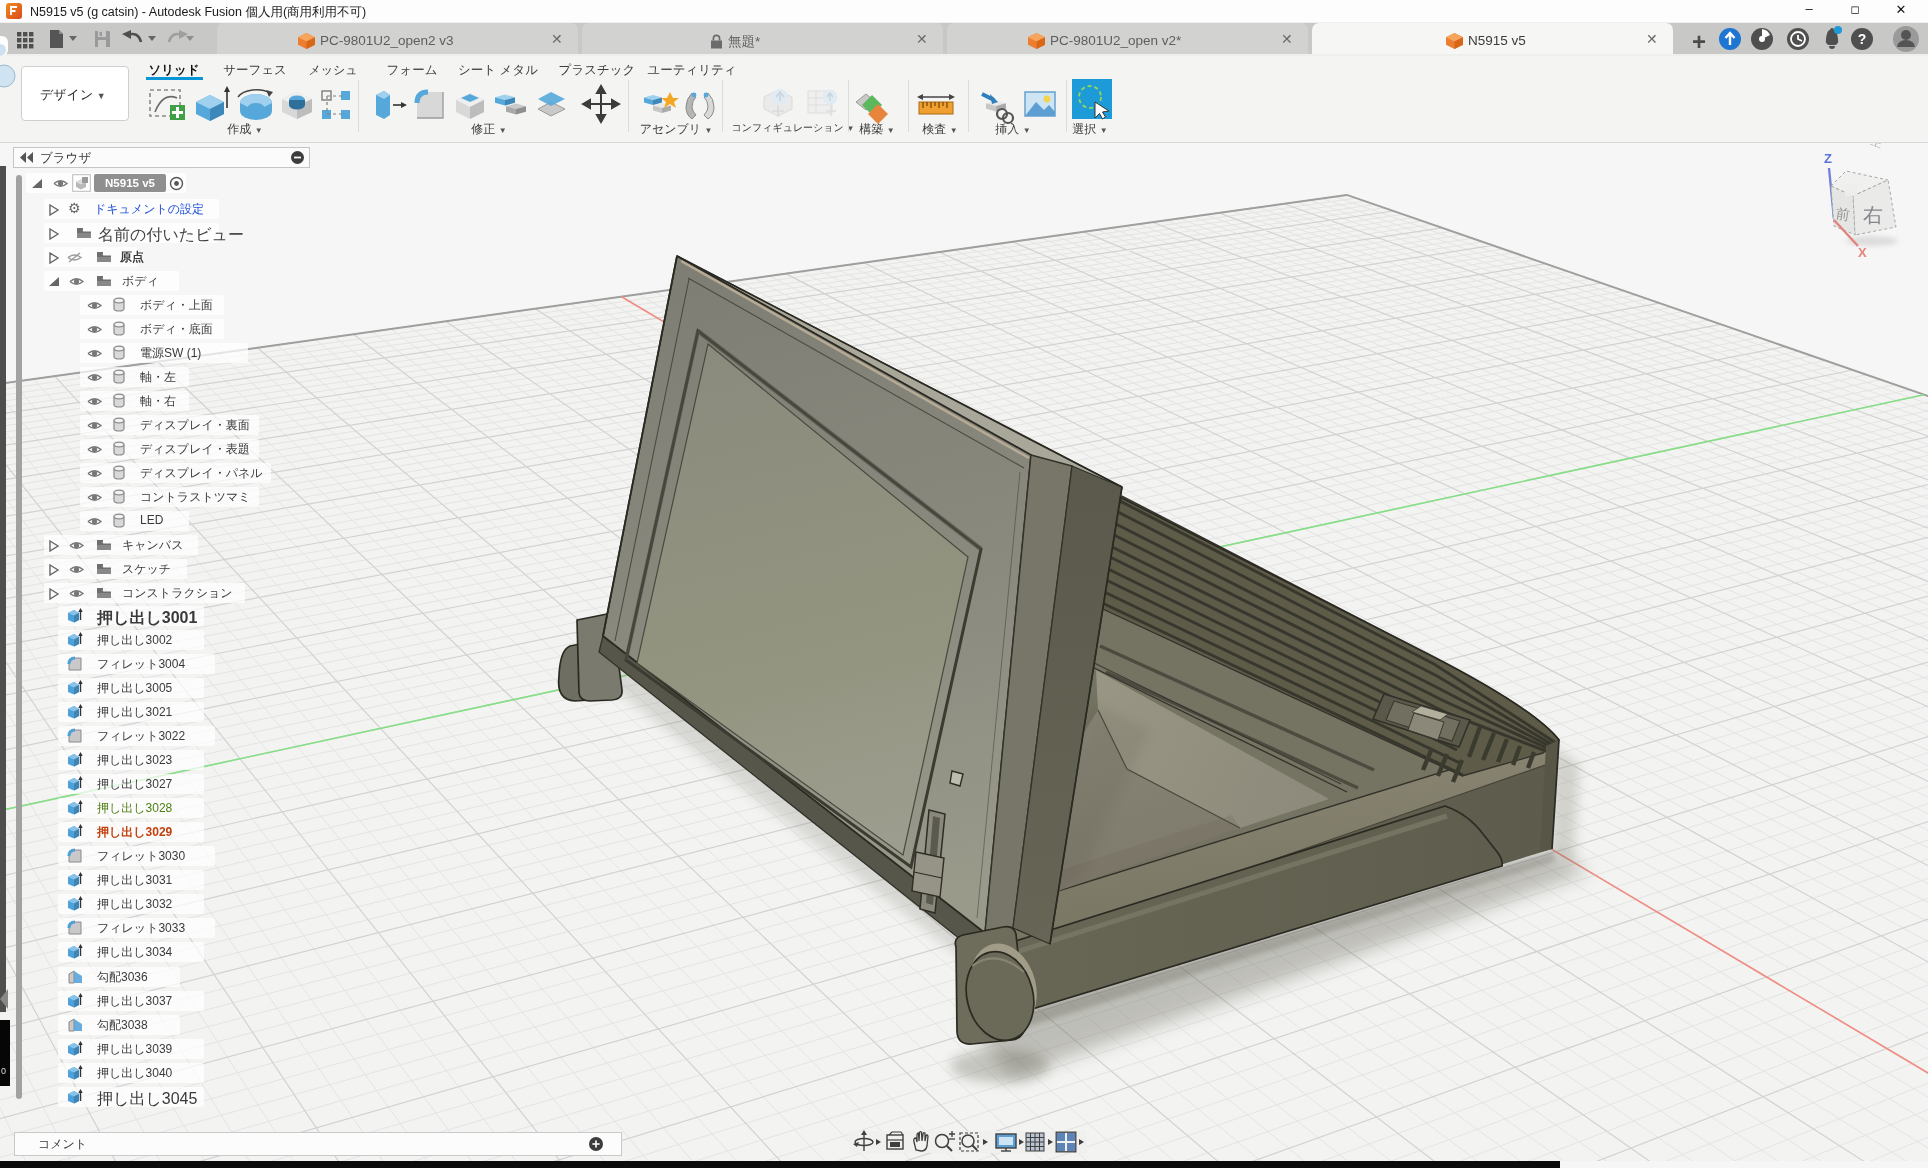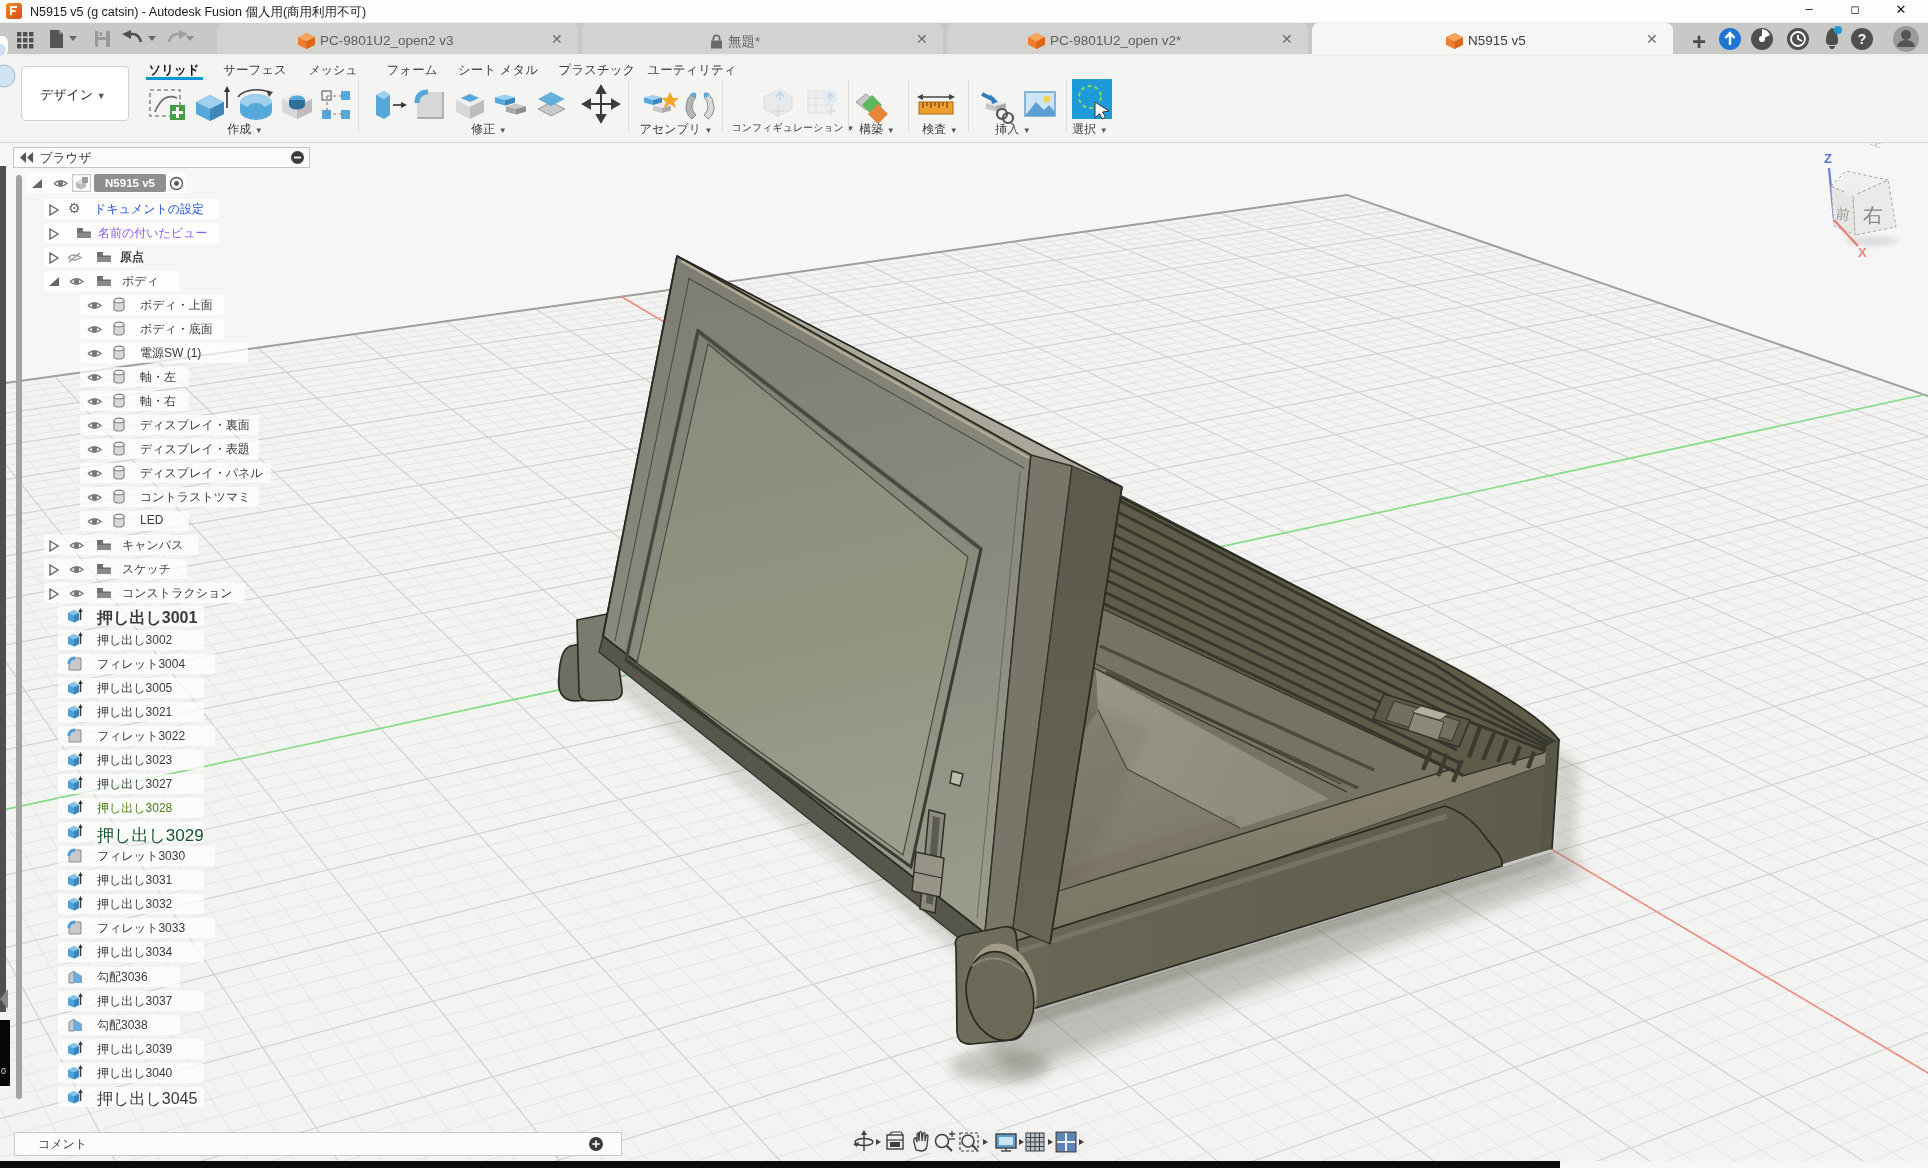"名前の付いたビュー" div { color: #8b5cf6 -> #404040; font-size: 12px -> 16px }
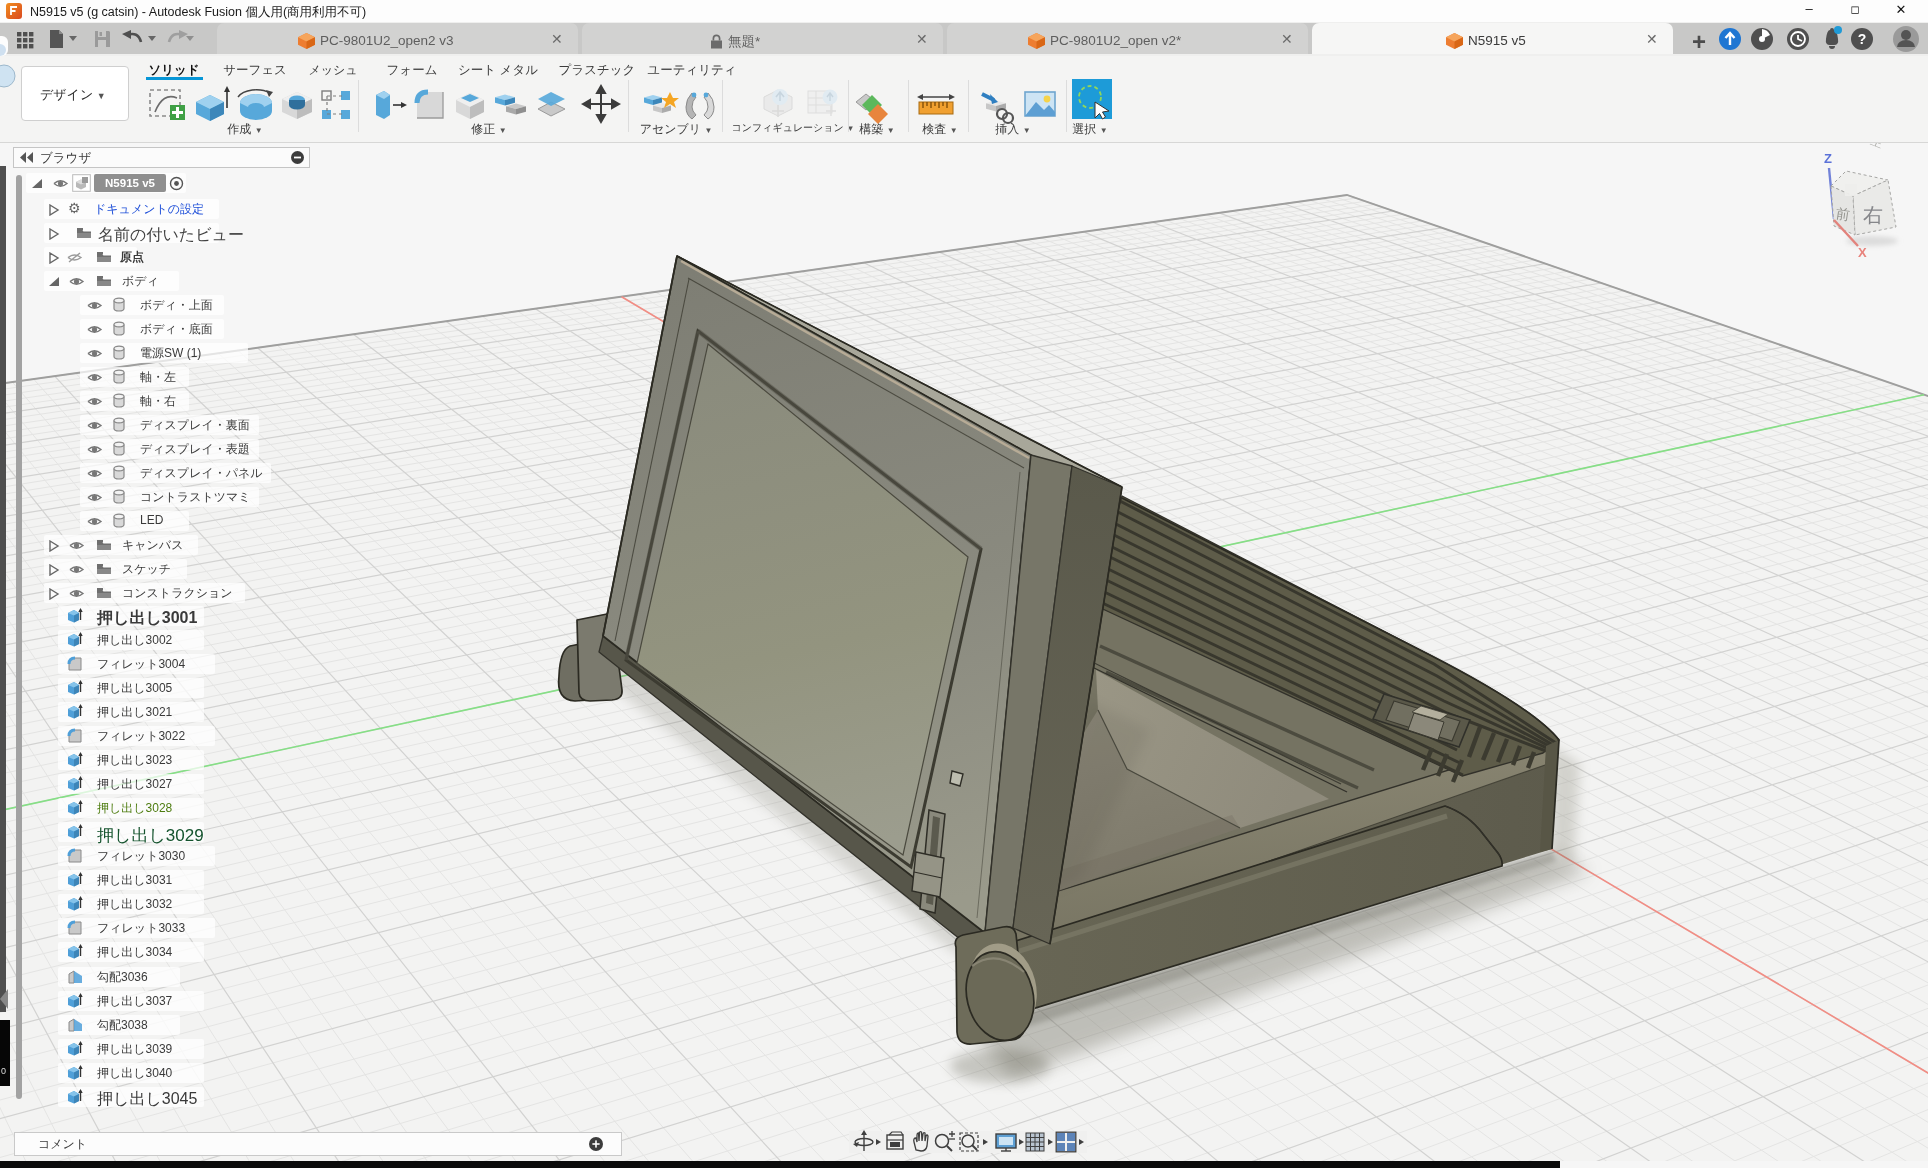"押し出し3029" div { color: #14532d -> #c2410c; font-size: 17px -> 12px; font-weight: normal -> bold }
